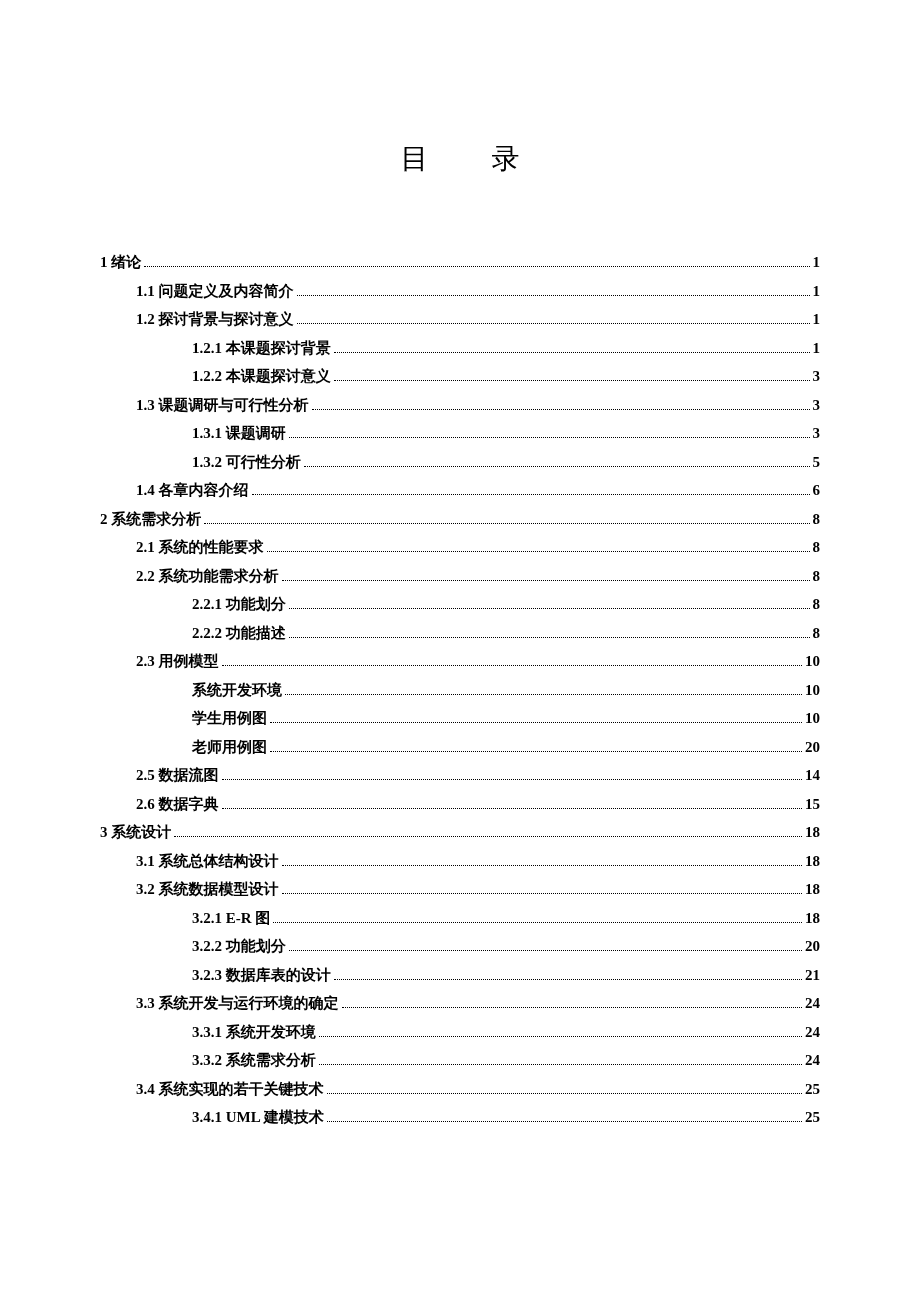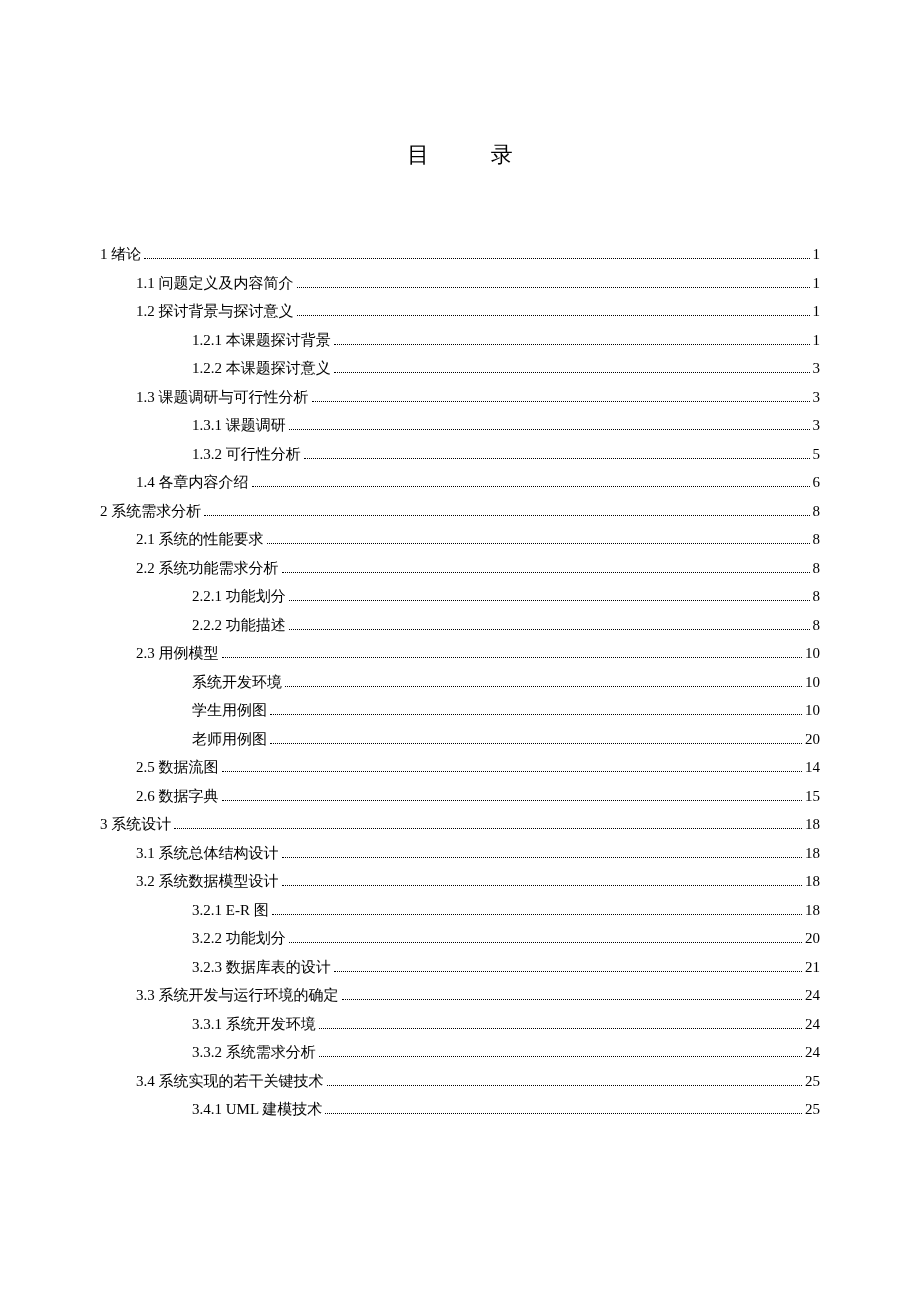"目 录" .title { font-size: 22px -> 28px }
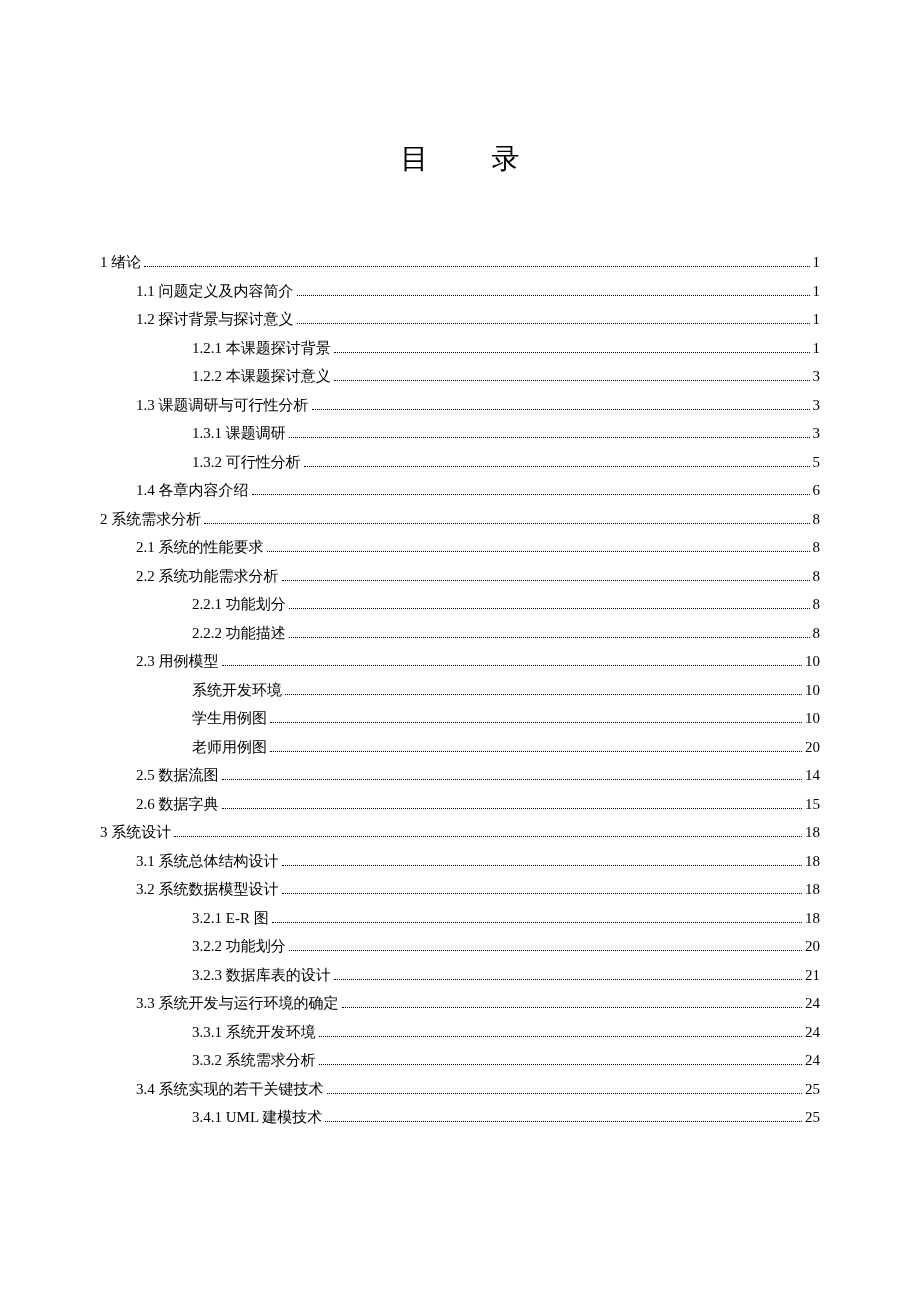"1 绪论" .toc-line { font-weight: none -> bold }
